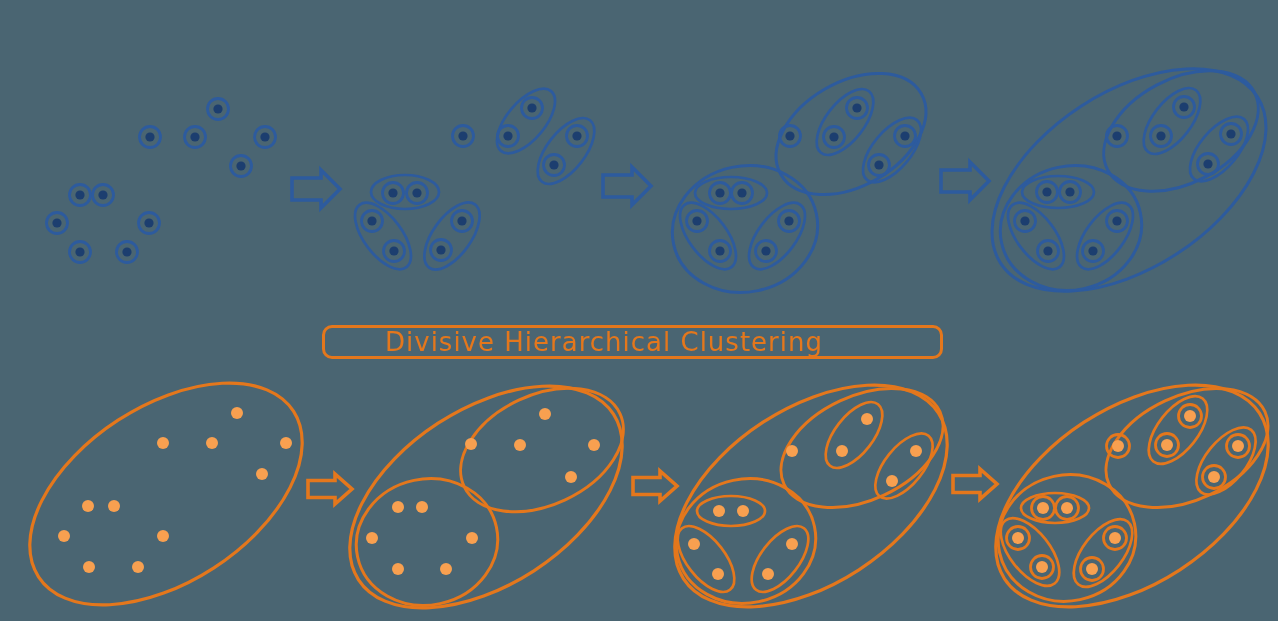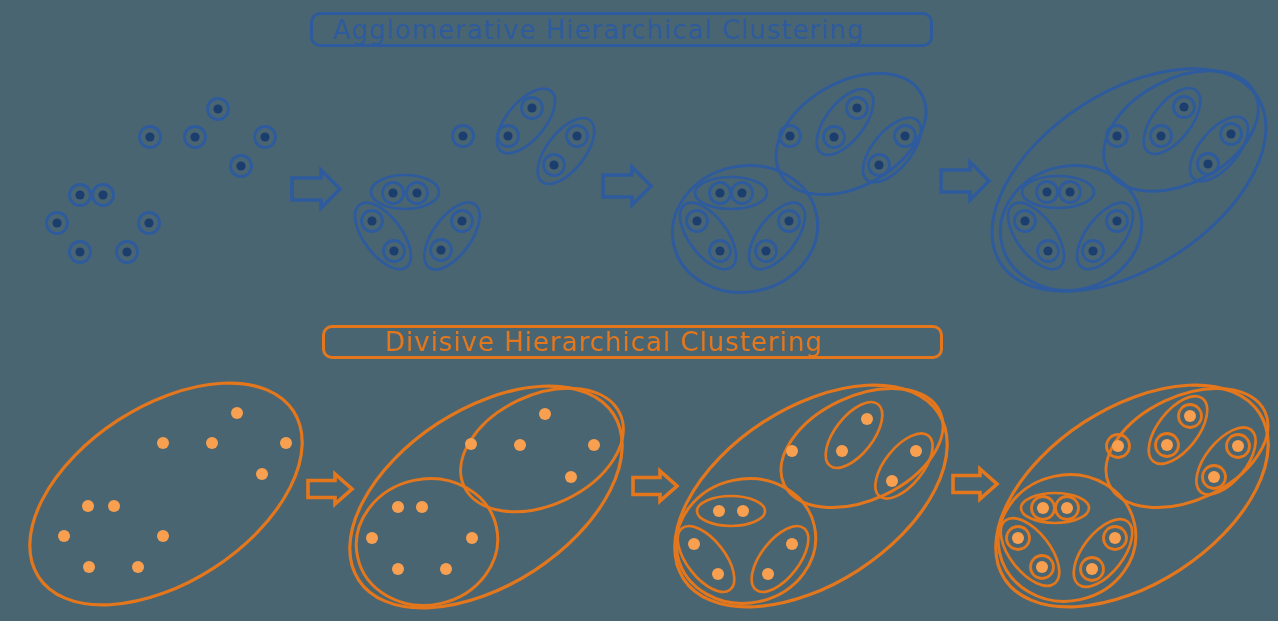"Agglomerative Hierarchical Clustering" div.title-box { html: <div> <span>Agglomerative Hierarchical Clustering</span> </div> -> none }
